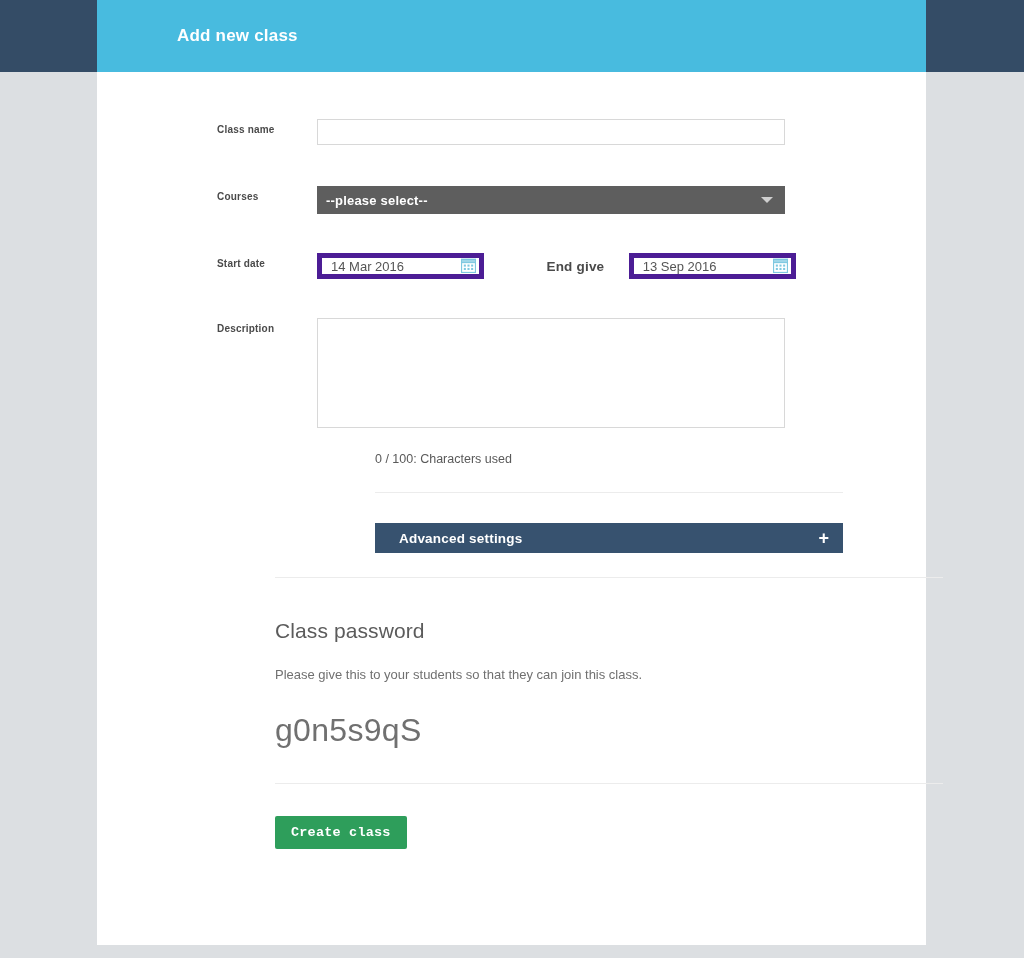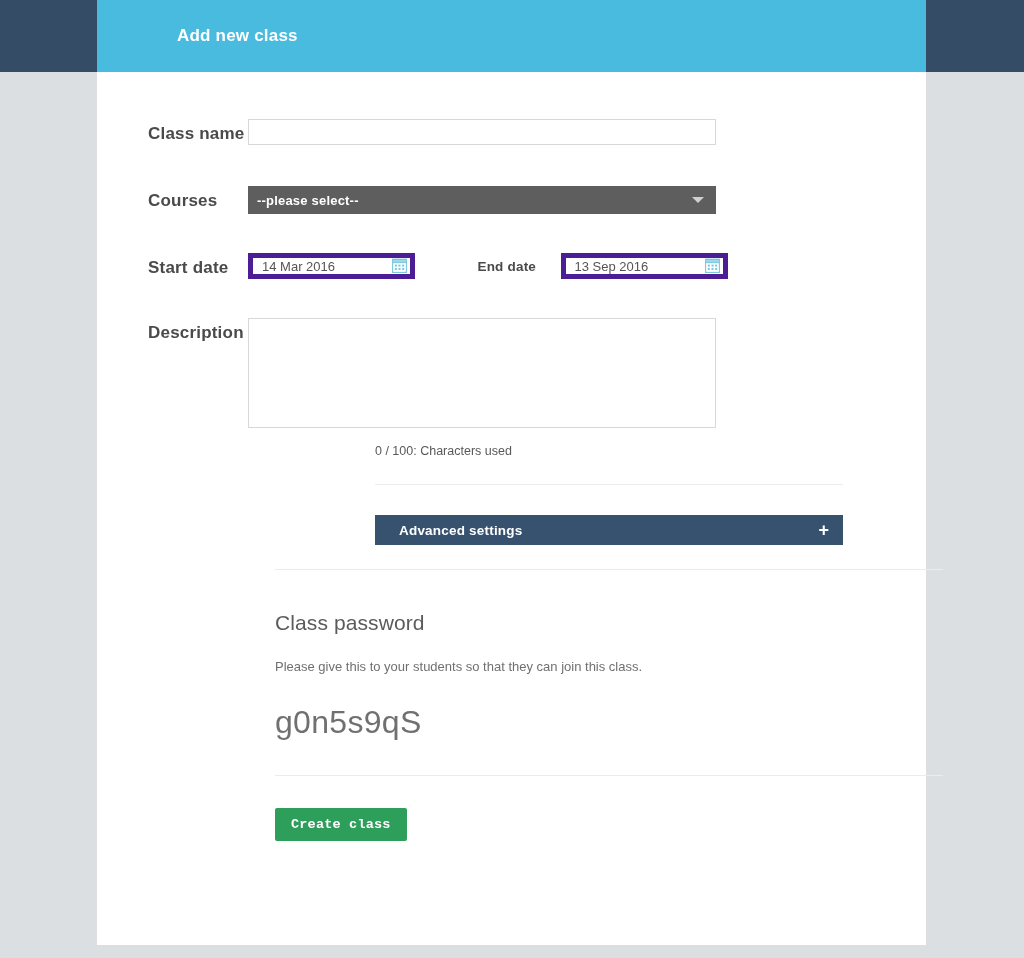"Class name" .label { font-size: 17px -> 10px; padding-left: 51px -> 120px }
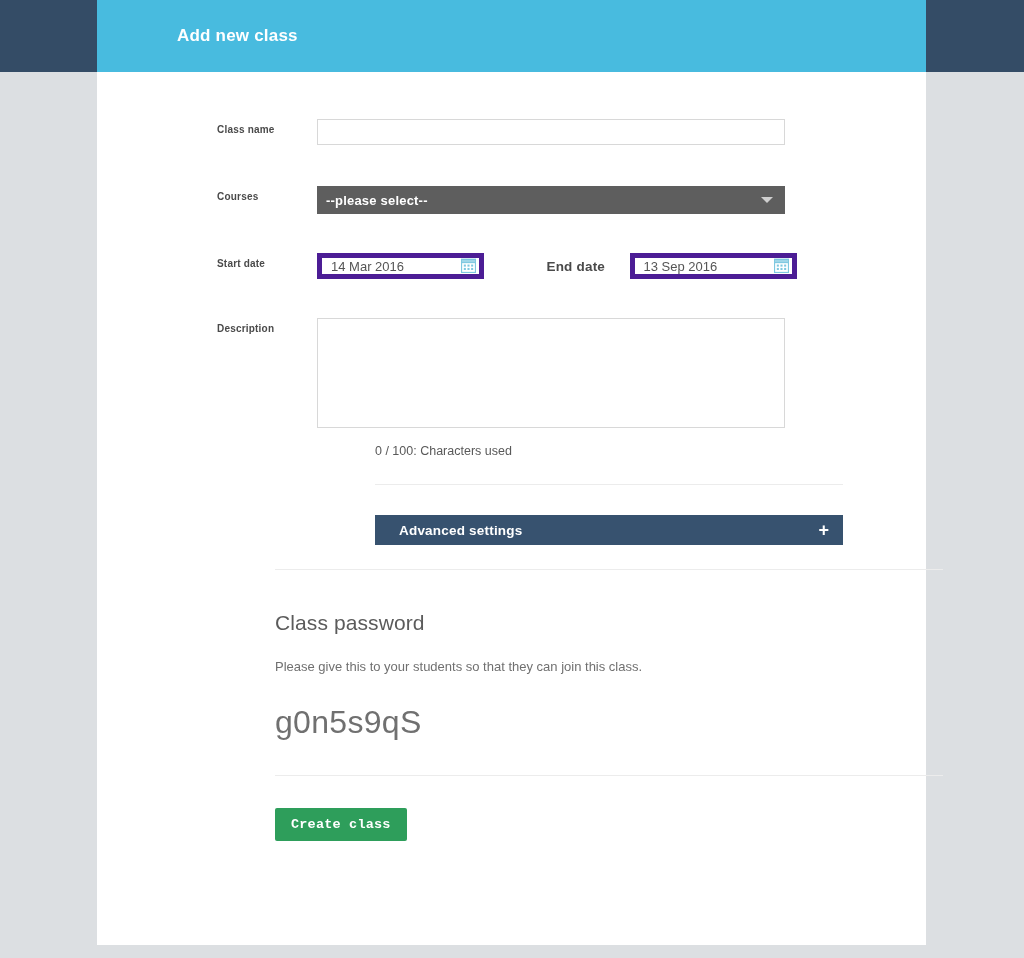"End date" span.enddate-label { text: date -> give }
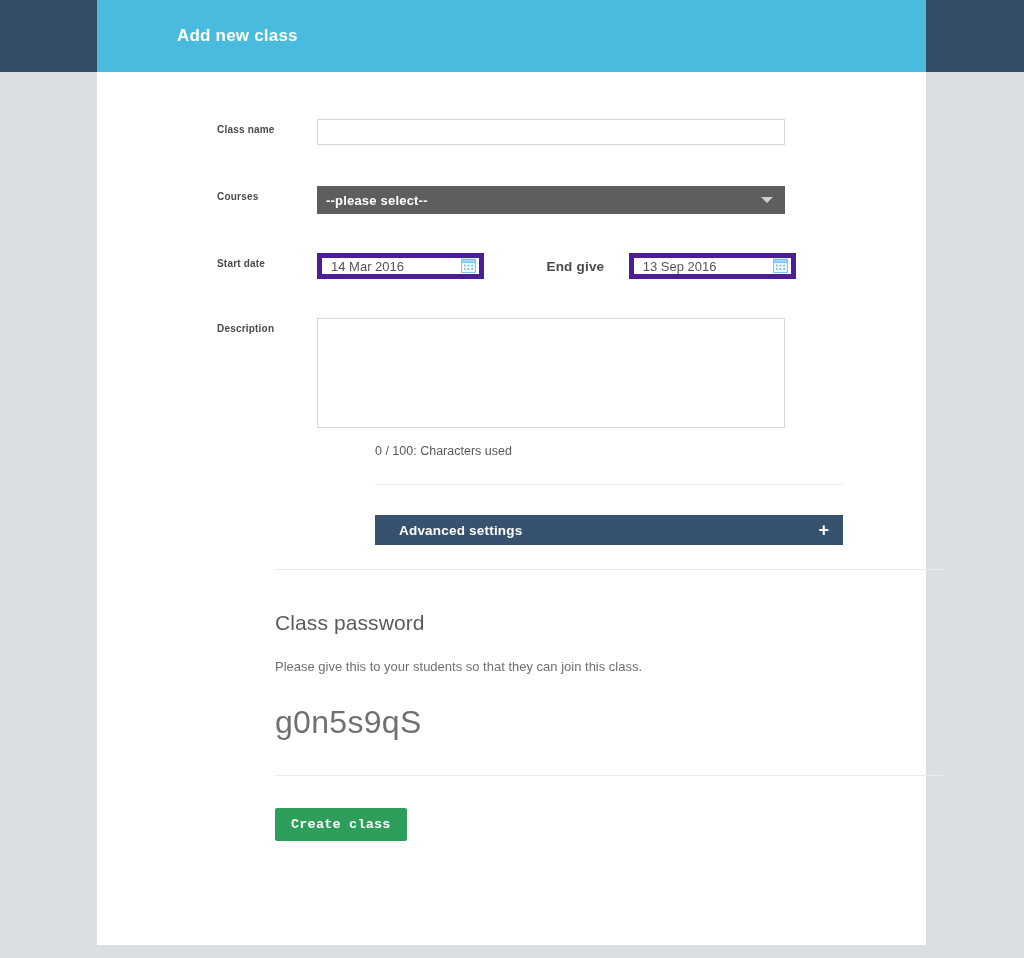"0 / 100: Characters used" .charcount { margin-top: 12px -> 20px }
